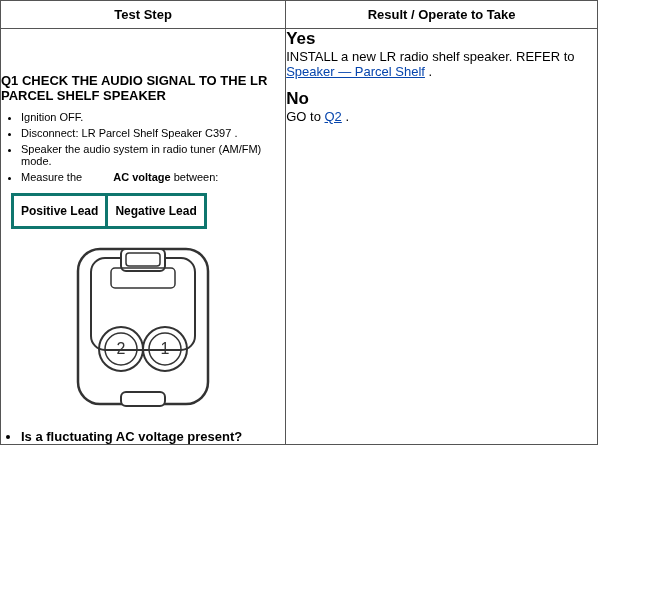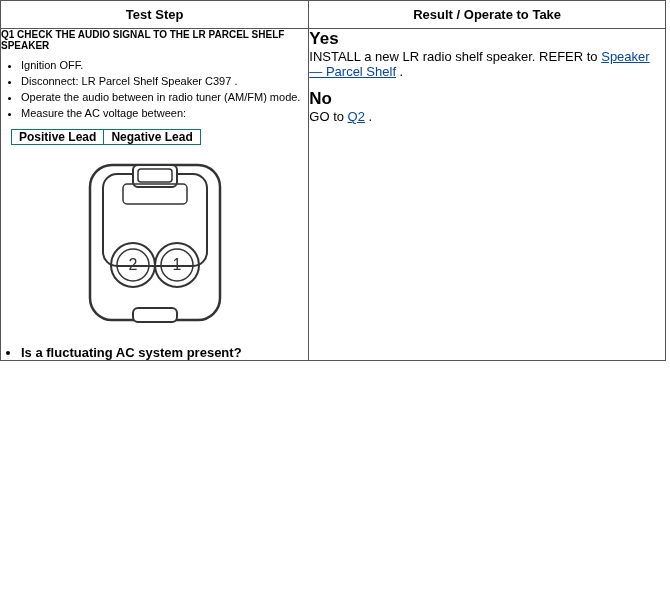"Test Step" .main-table { width: 666px -> 598px }
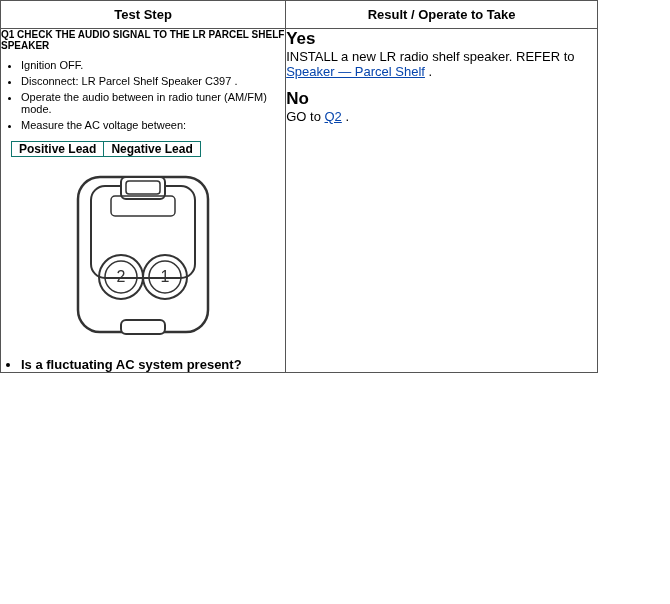"Q1 CHECK THE AUDIO SIGNAL" .q-title { font-size: 10px -> 13px; margin-top: none -> 44px }
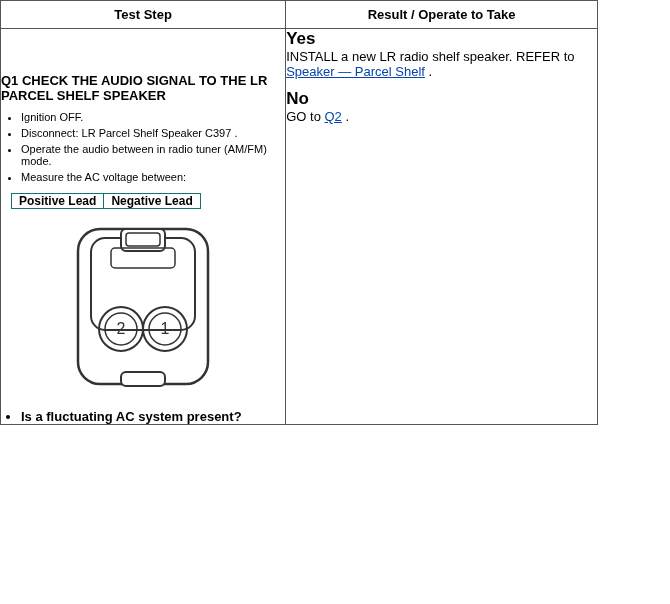"Operate the audio between in" li { text: Operate the audio between -> Speaker the audio system }
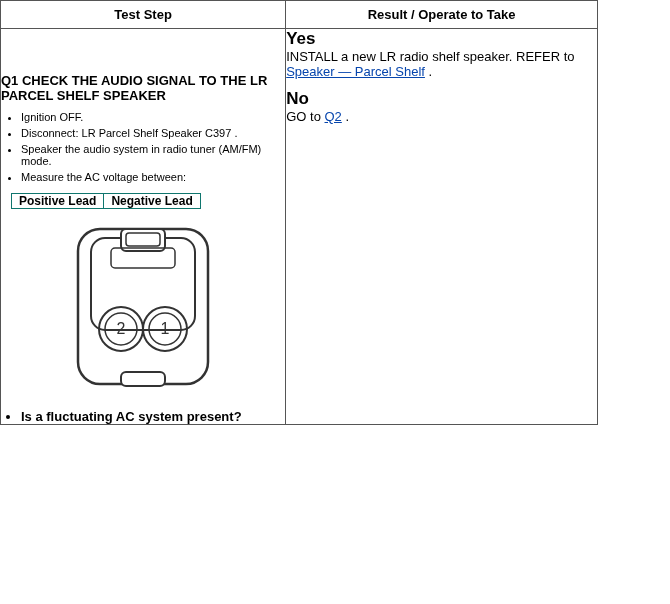"AC voltage" .bold-text { font-weight: normal -> bold; margin-left: none -> 28px }
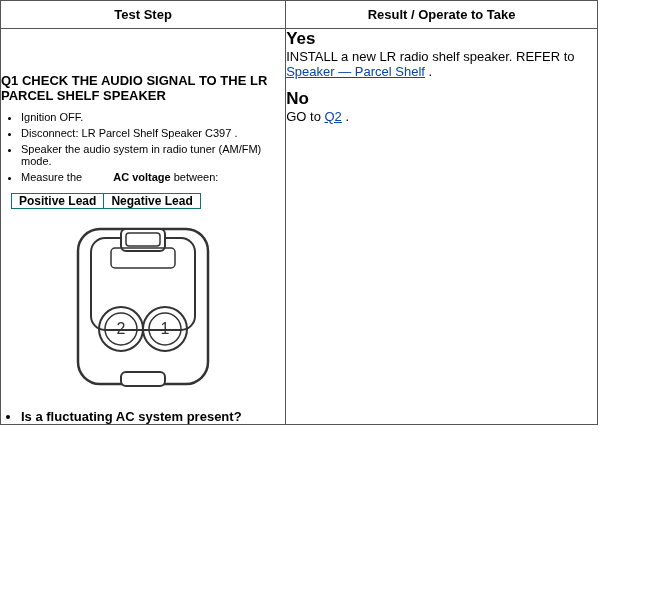"Positive Lead" .voltage-table td, .voltage-table th { border: 1px solid #0f766e -> 3px solid #0f766e; padding: 0 7px -> 8px 7px }
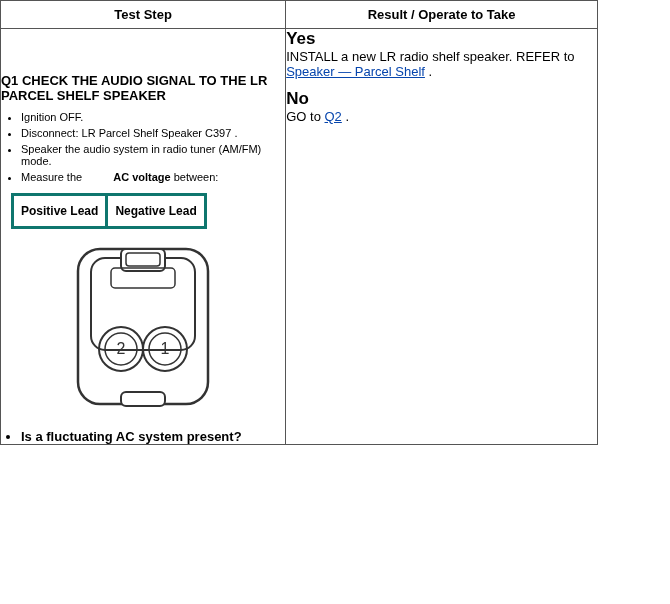"Is a fluctuating AC system" span { text: system -> voltage }
